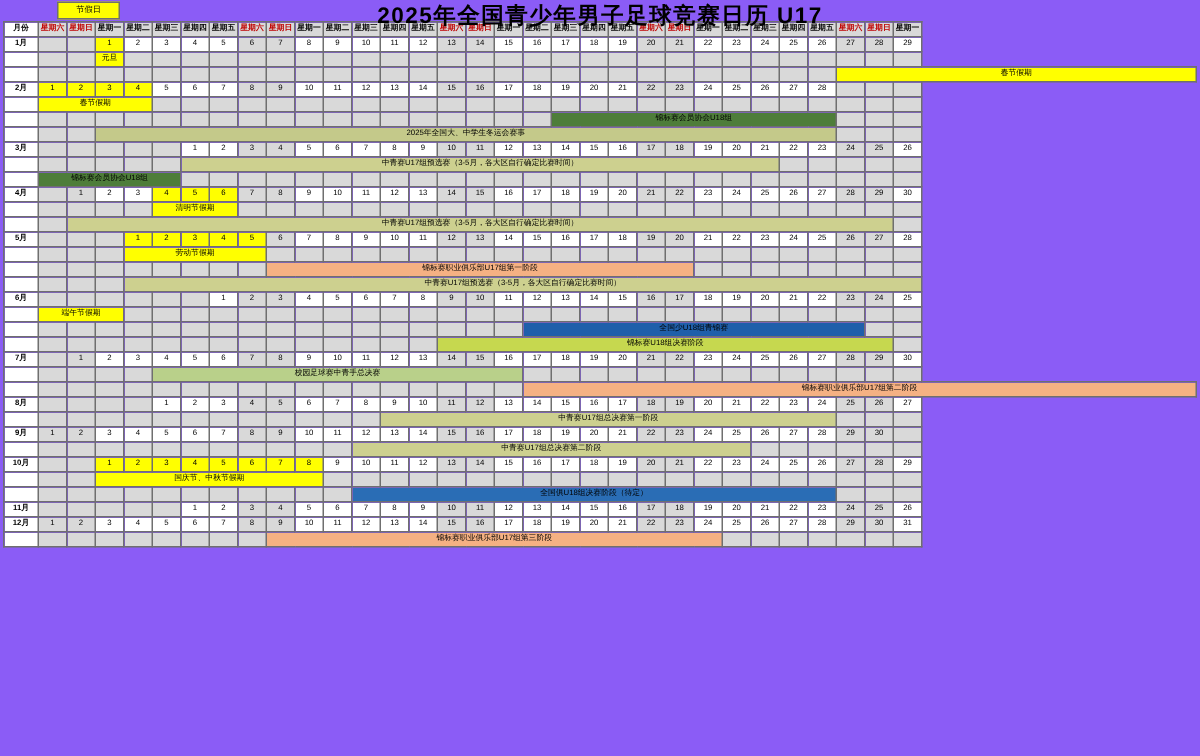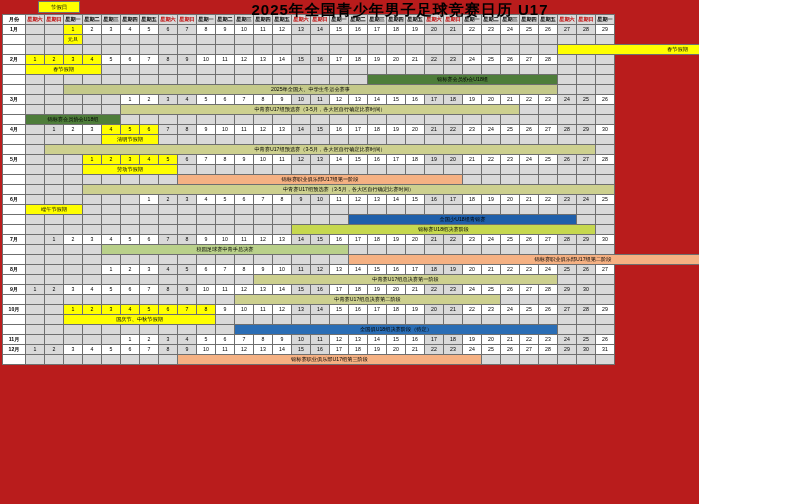"2025年全国青少年男子足球竞赛日历 U17" #page { background: #b91c1c -> #8b5cf6; width: 699px -> 800px }
